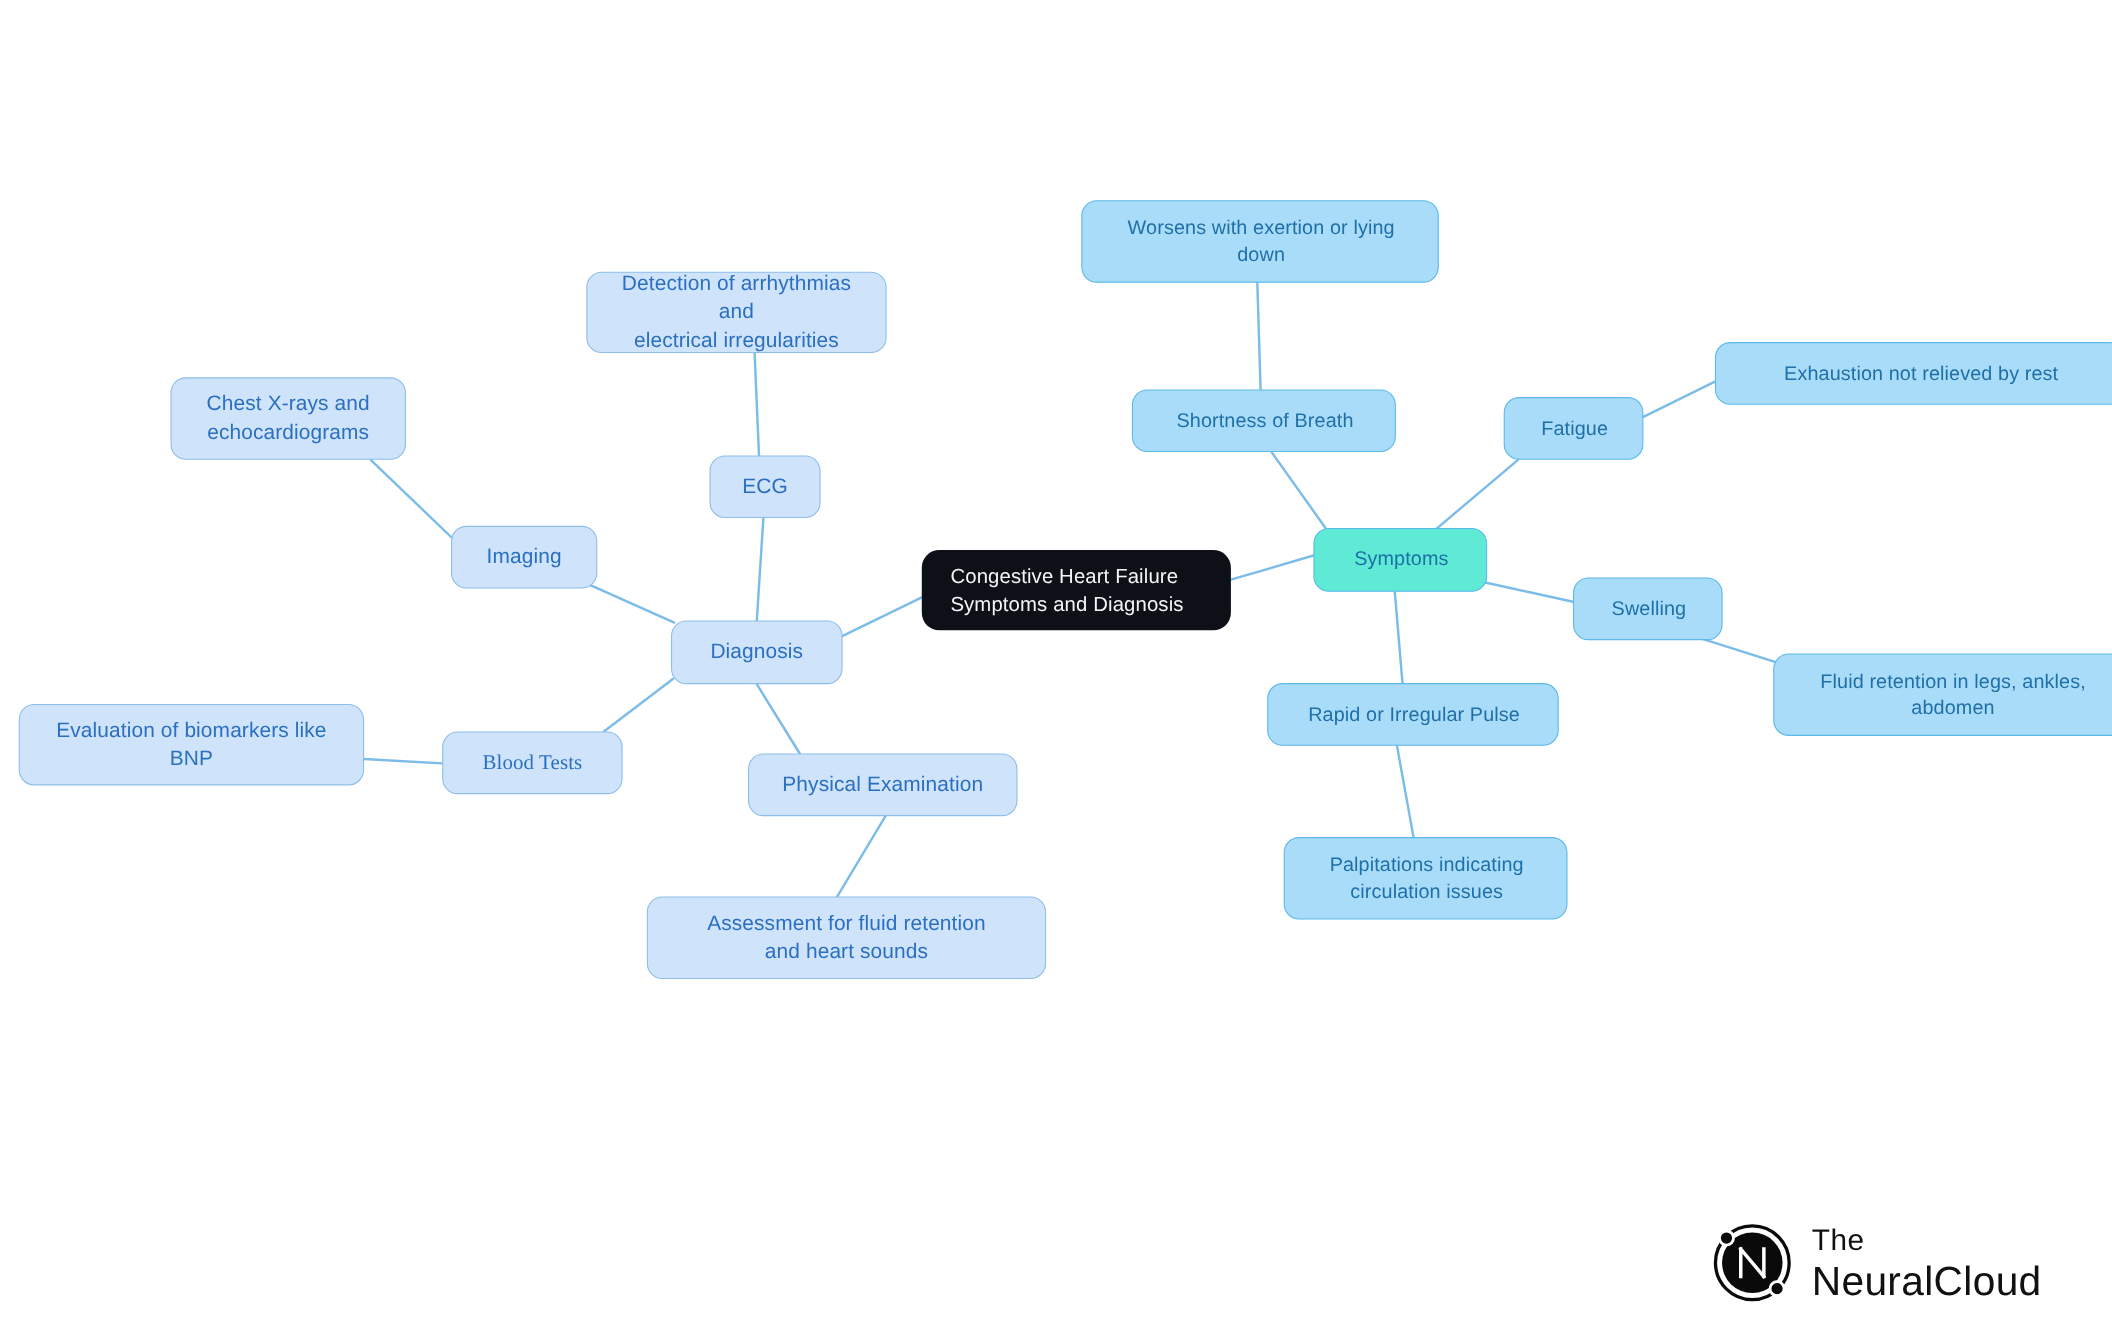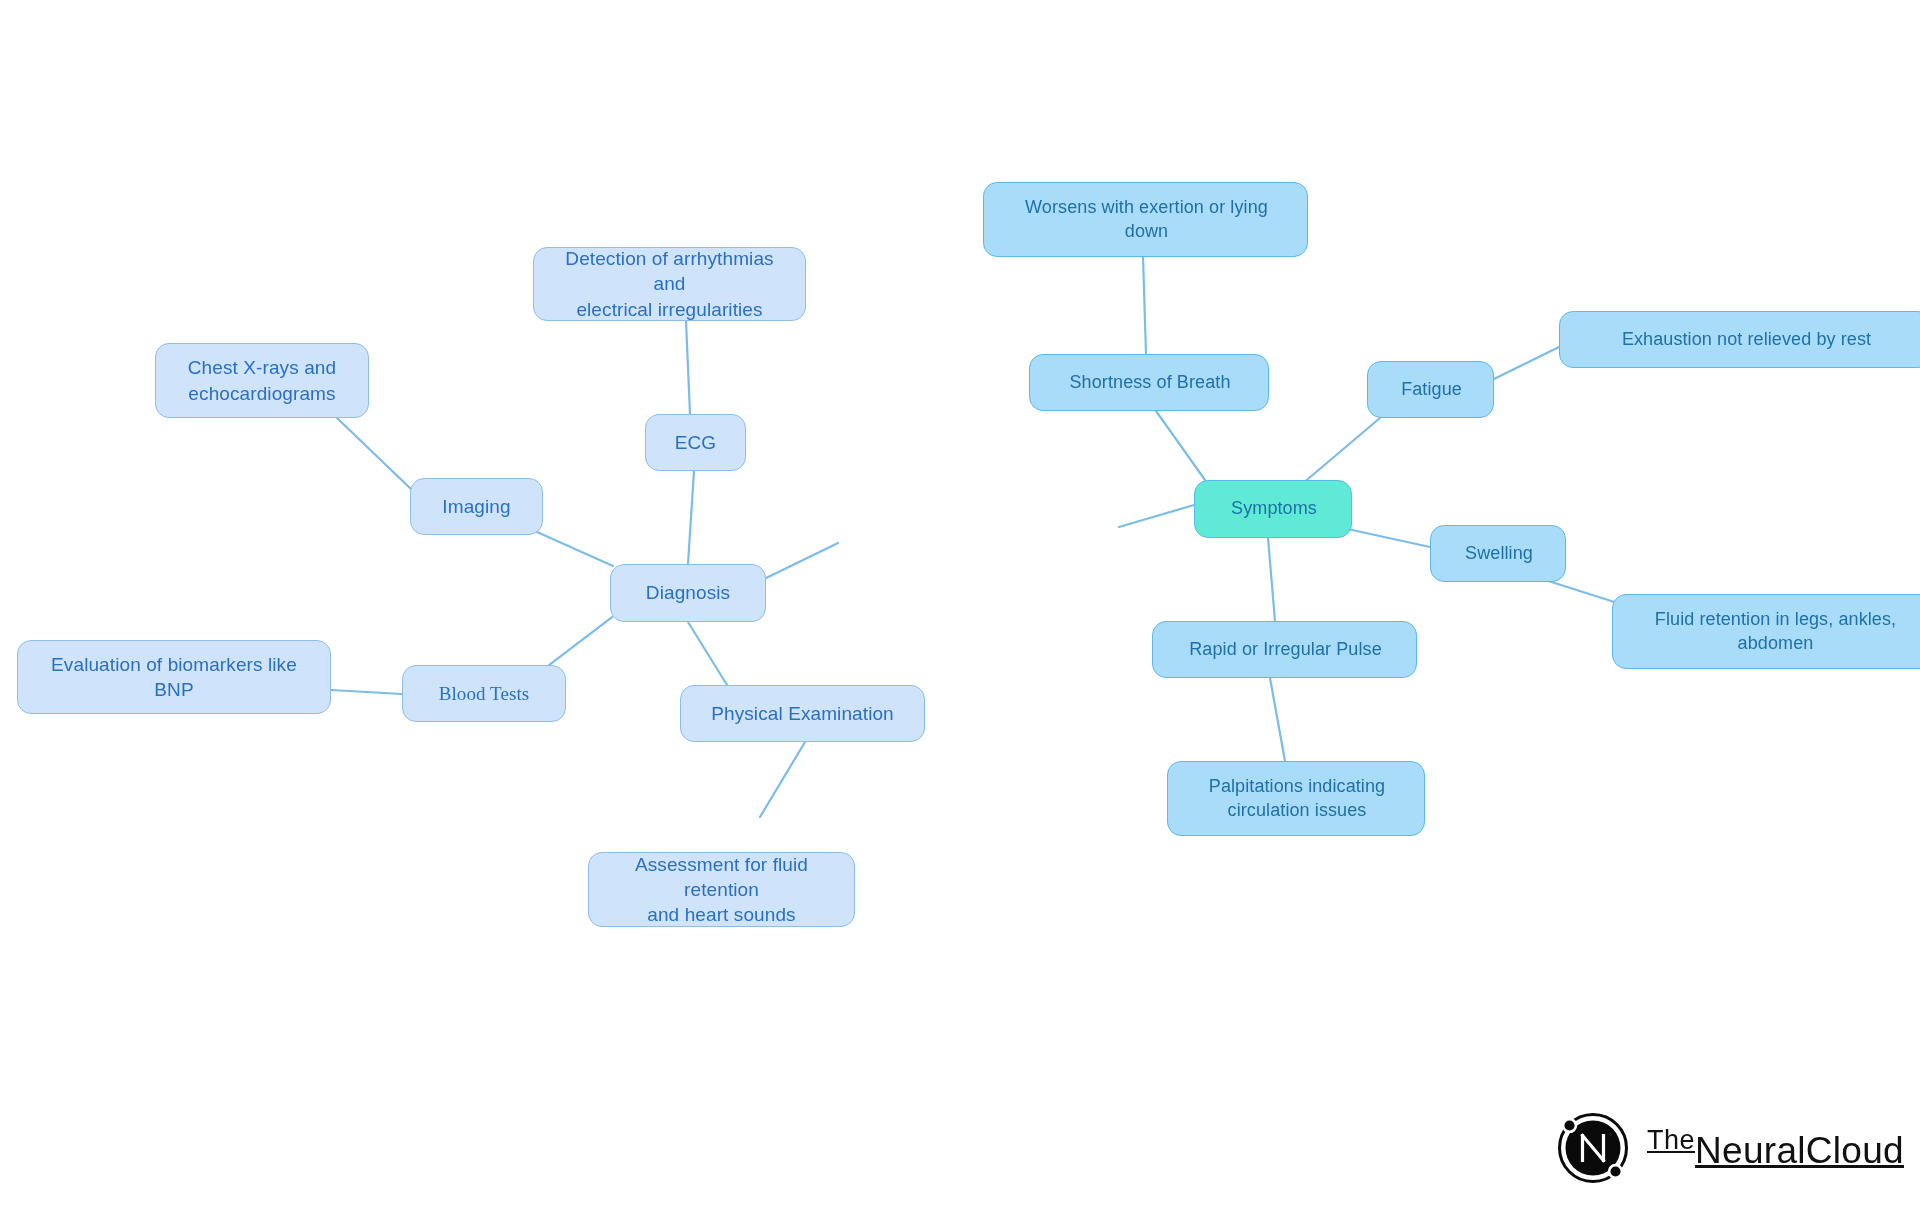"Congestive Heart Failure" div.node { html: none -> <div> <span>Congestive Heart Failure Symptoms and Diagnosis</span> </div> }
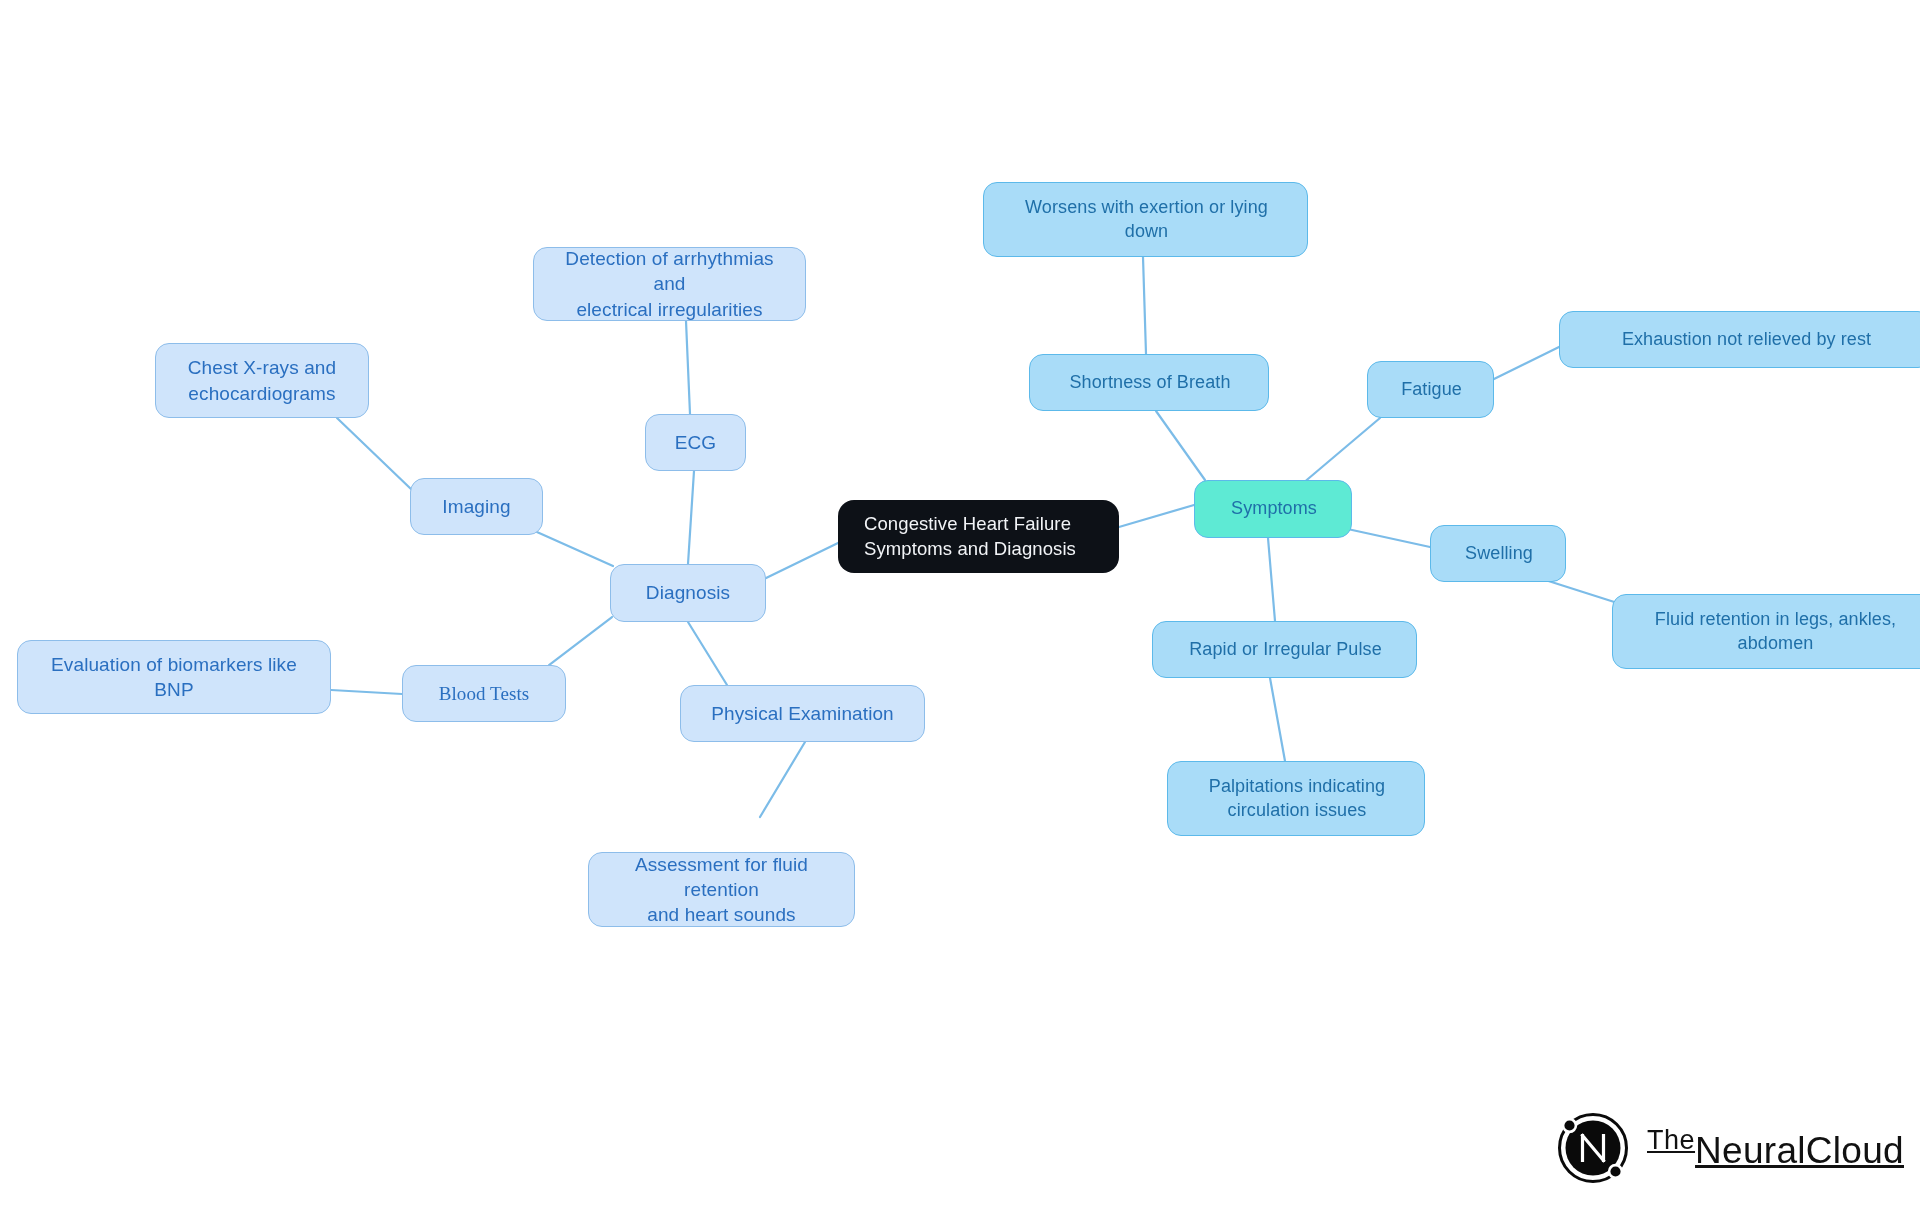"Assessment for fluid retention" div.node { top: 852px -> 815px; width: 267px -> 363px }
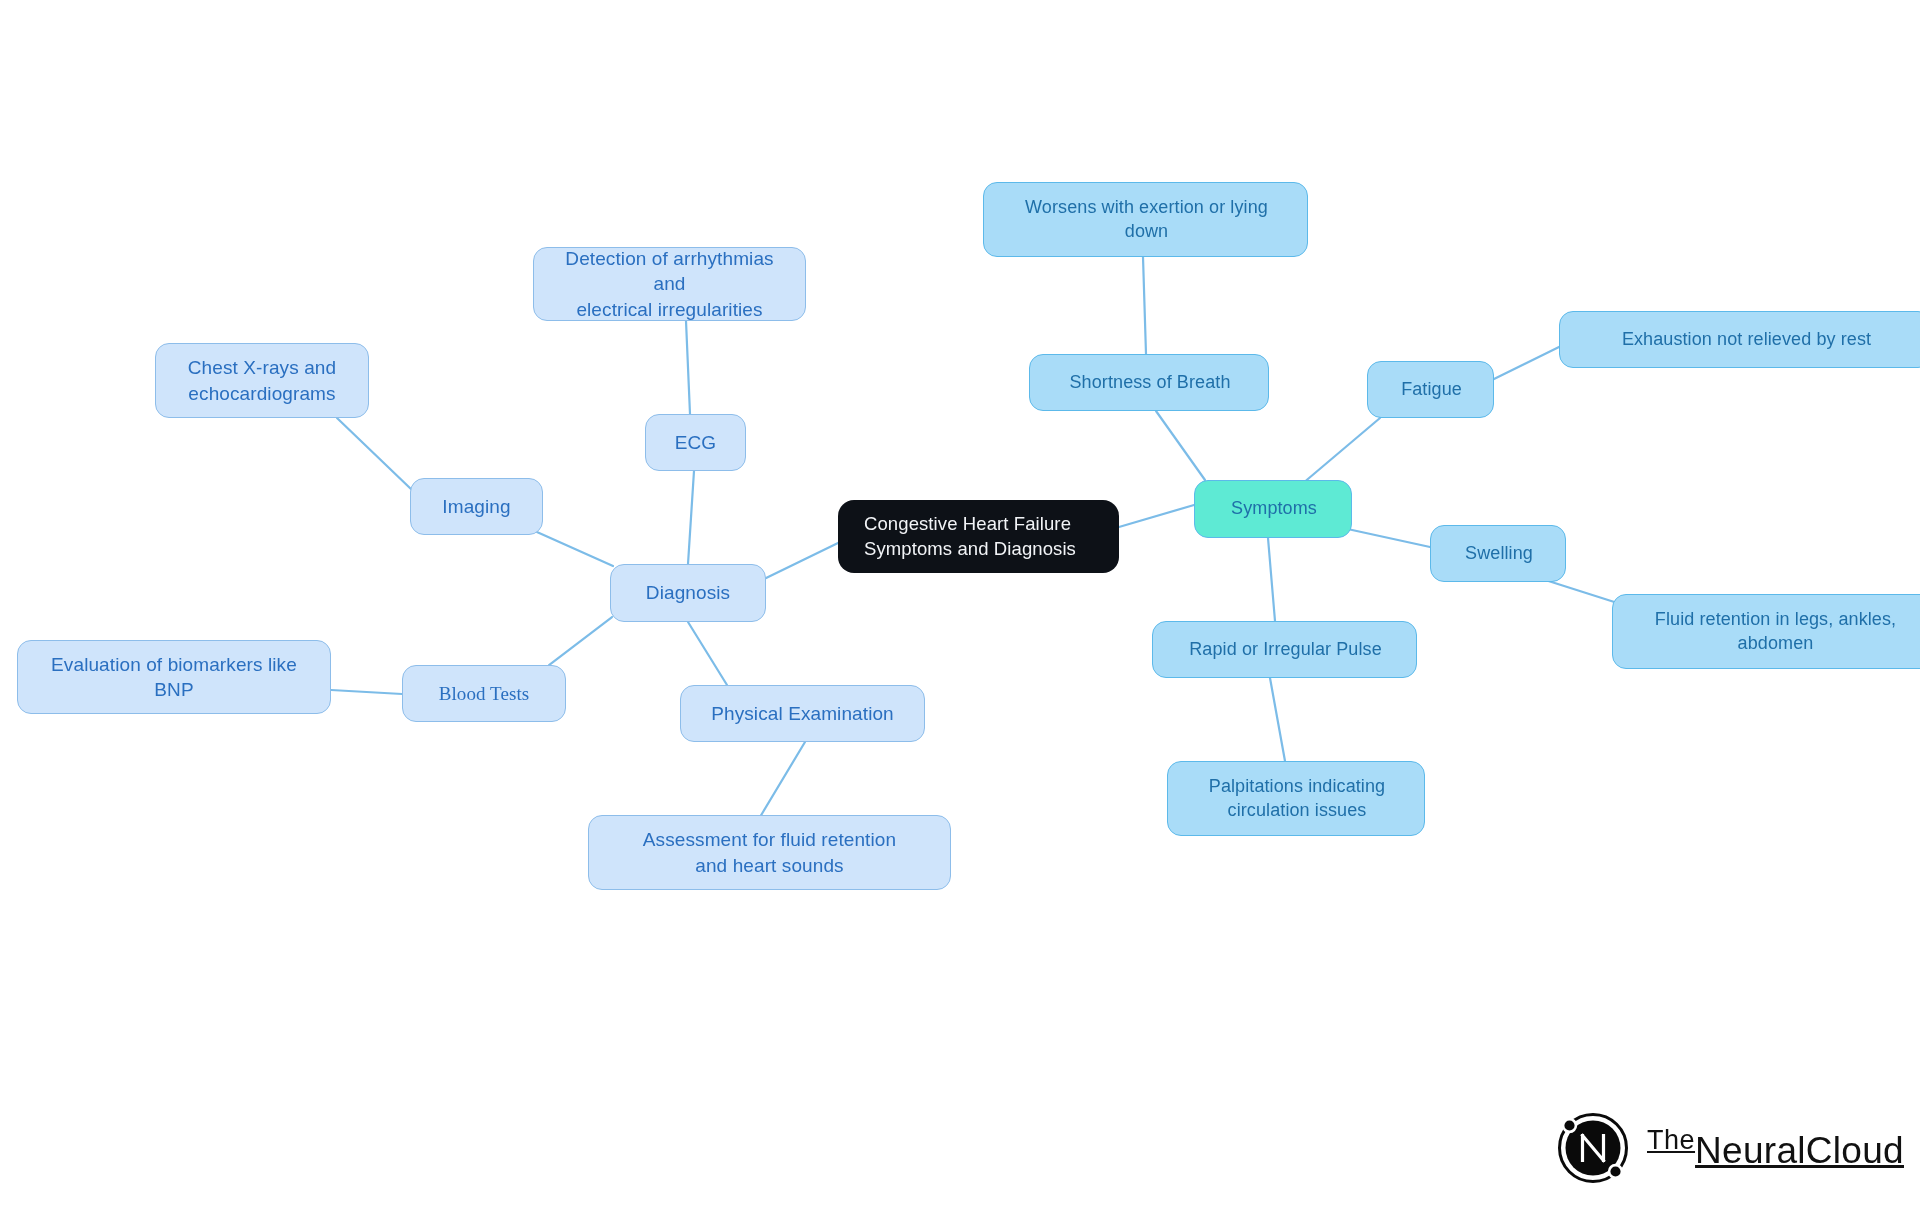"The" #logo .wordmark { flex-direction: row -> column; text-decoration: underline -> none }
